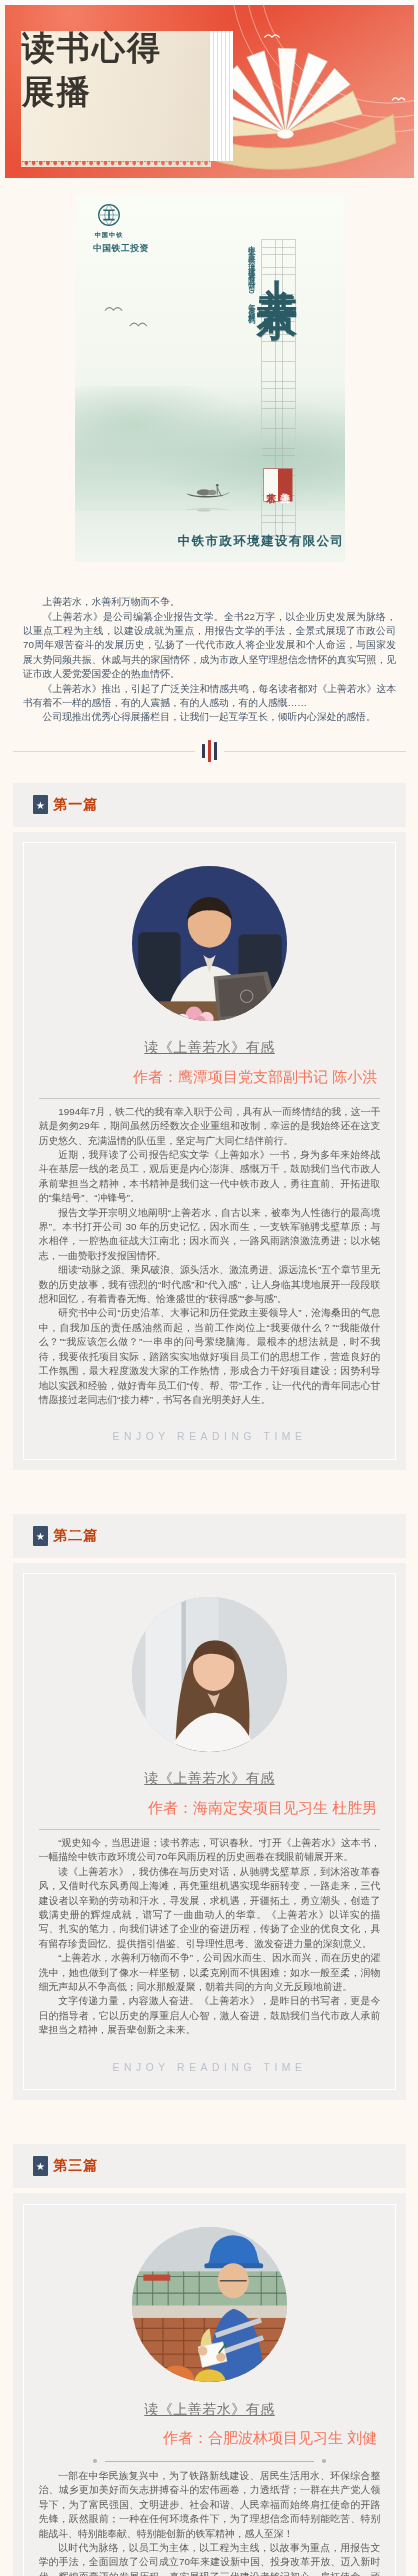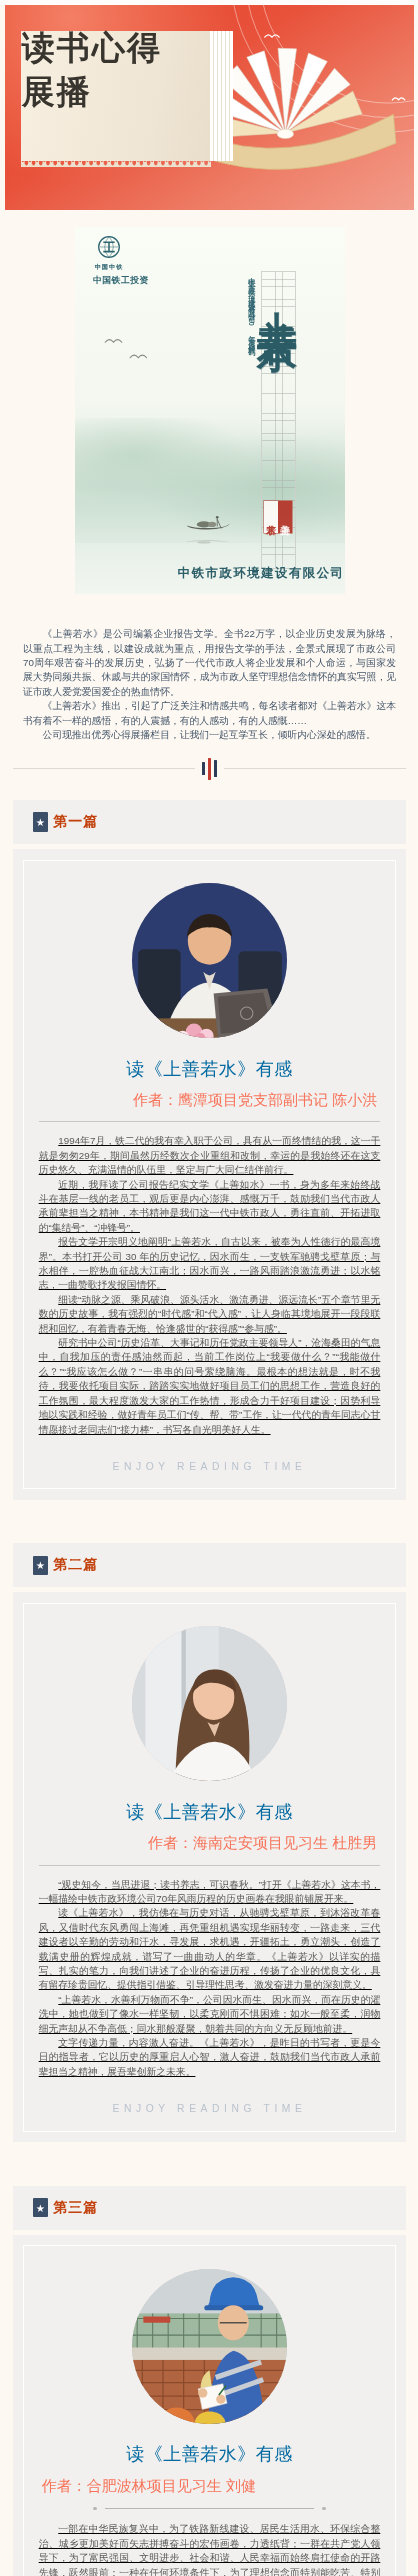"读书心得" .banner { height: 205px -> 173px }
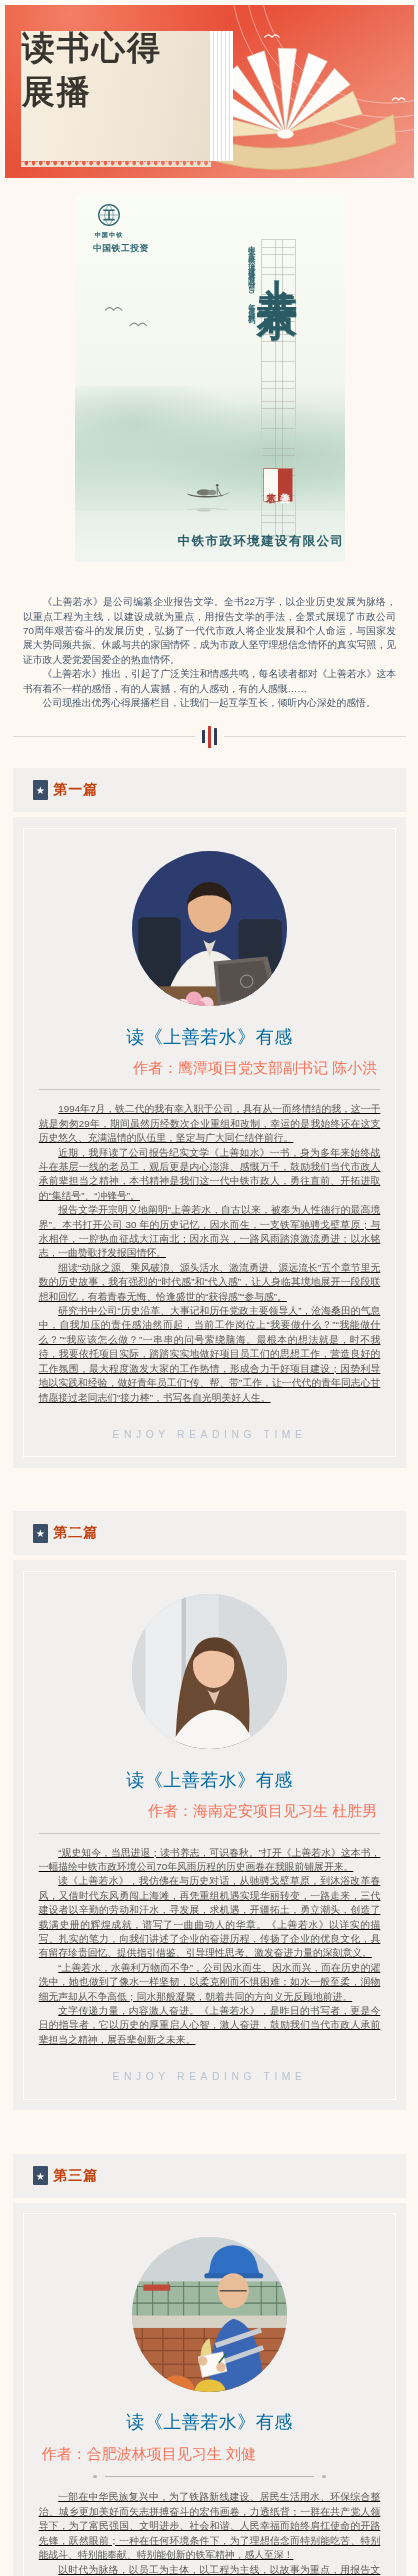"上善若水，水善利万物而不争。" p { html: none -> <p>上善若水，水善利万物而不争。</p> }
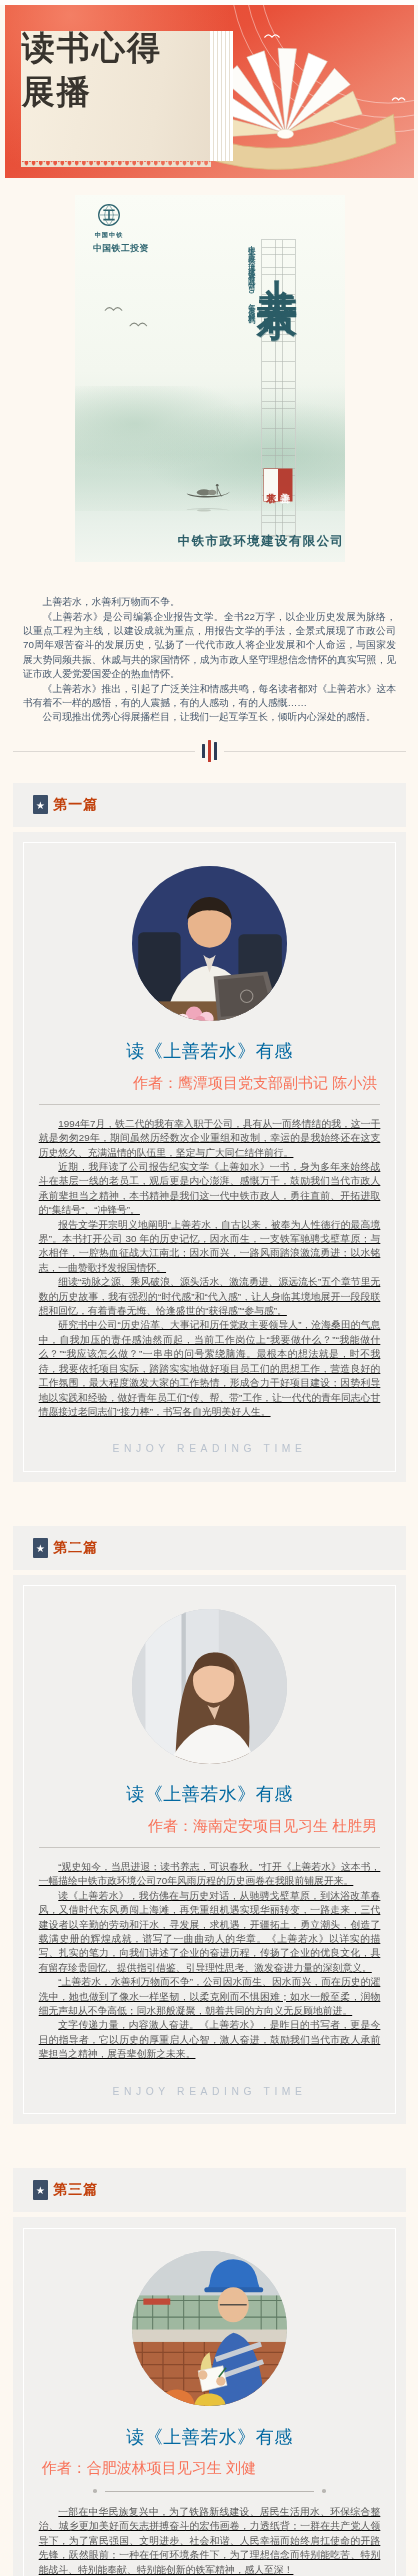"读《上善若水》有感" .a-title { color: #0369a1 -> #737373; font-size: 18px -> 14px; text-decoration: none -> underline }
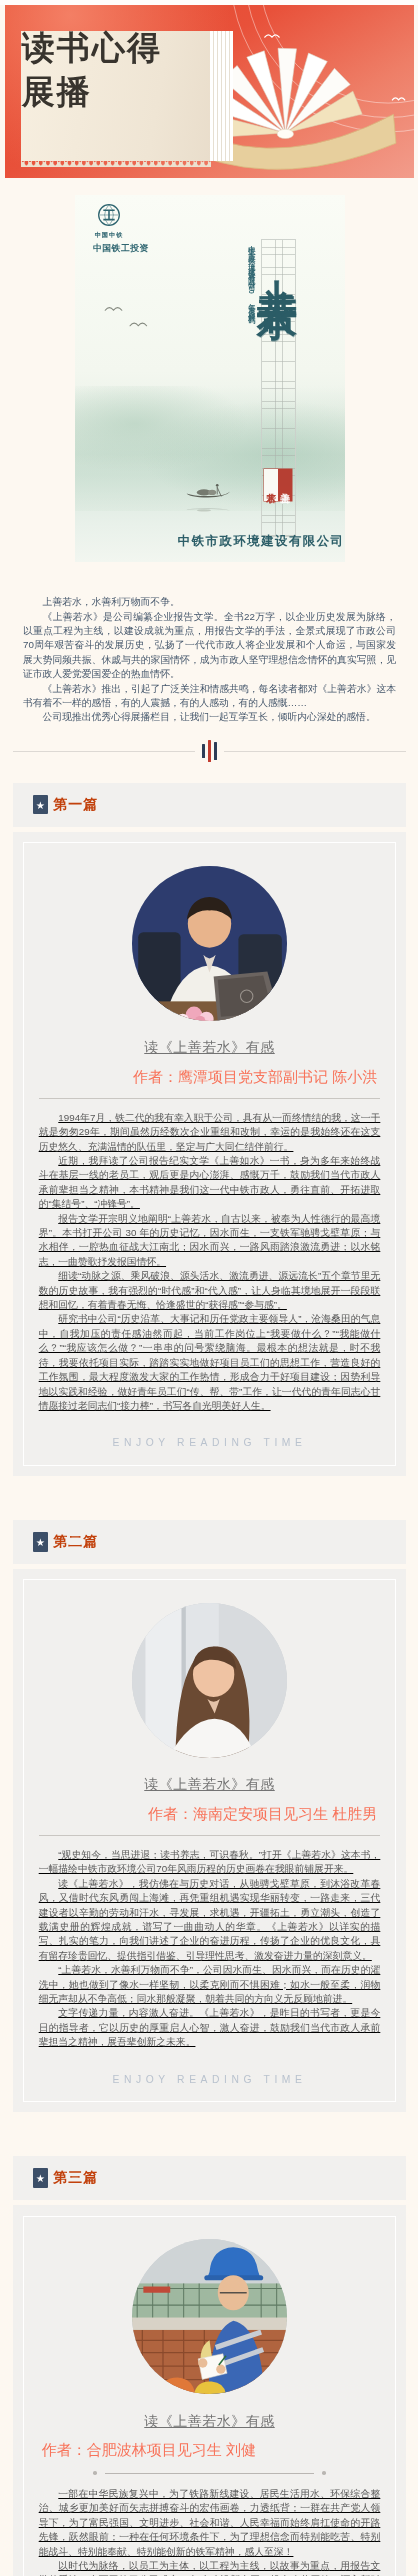"1994年7月，铁二代的我有幸入职于公司，具有从一而终情结的我，这一干就是匆匆2" .a-body { margin-top: 12px -> 6px; text-decoration: underline -> none }
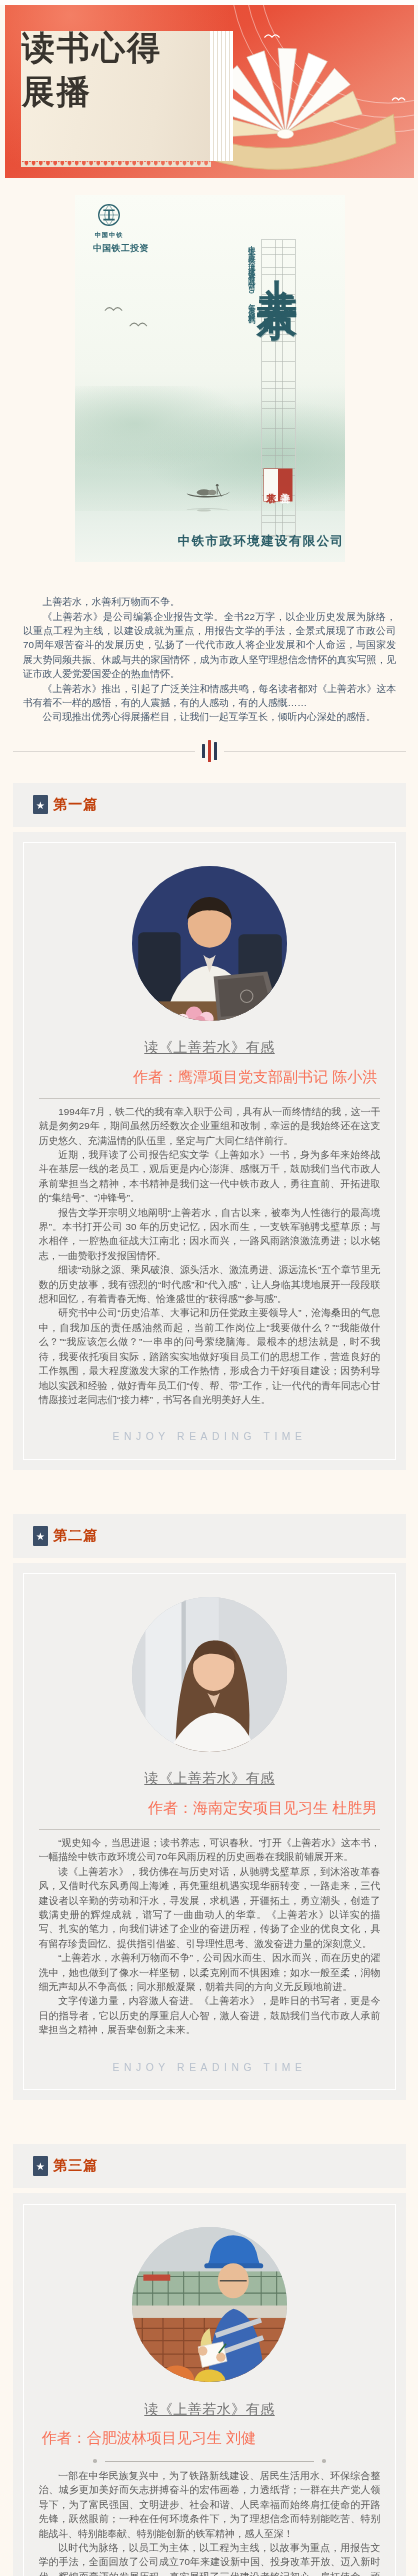"作者：合肥波林项目见习生 刘健" .sec3 .a-author { text-align: left -> right }
